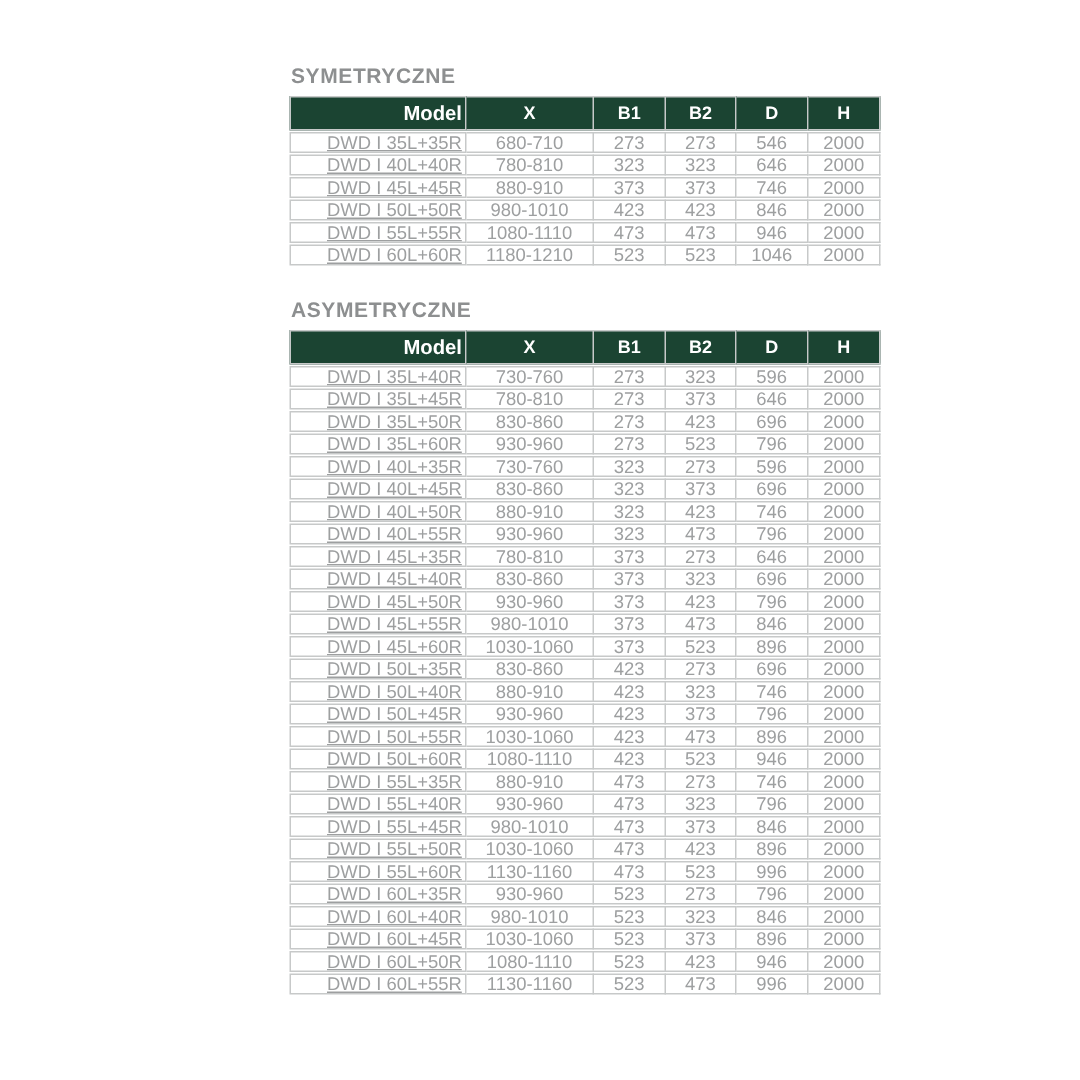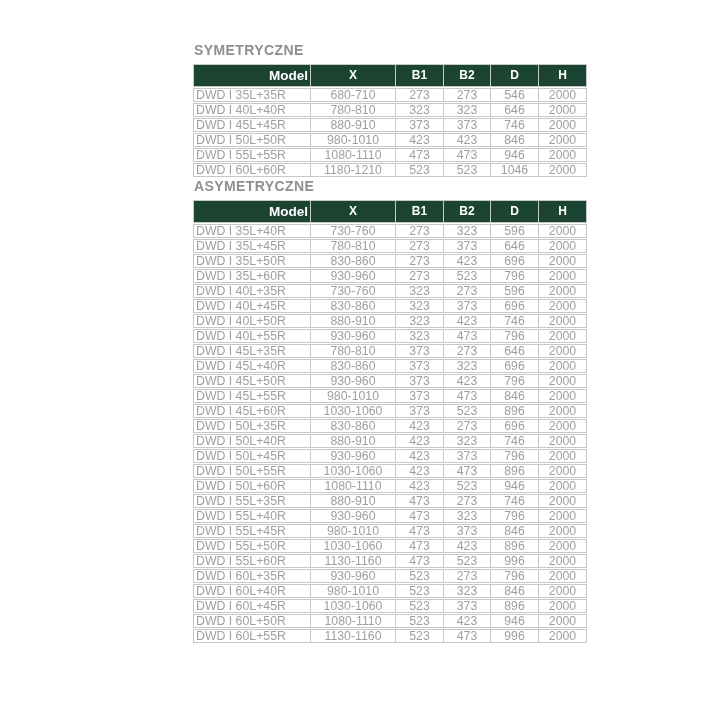"DWD I 35L+35R" table.spec td:first-child { padding-left: 2px -> 24px; text-decoration: none -> underline }
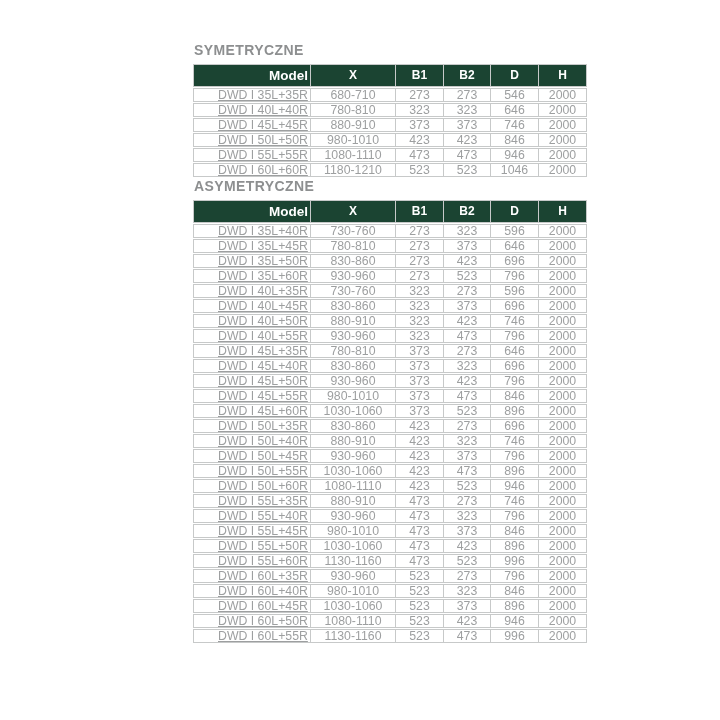"ASYMETRYCZNE" .section + .section { margin-top: 0 -> 20px }
